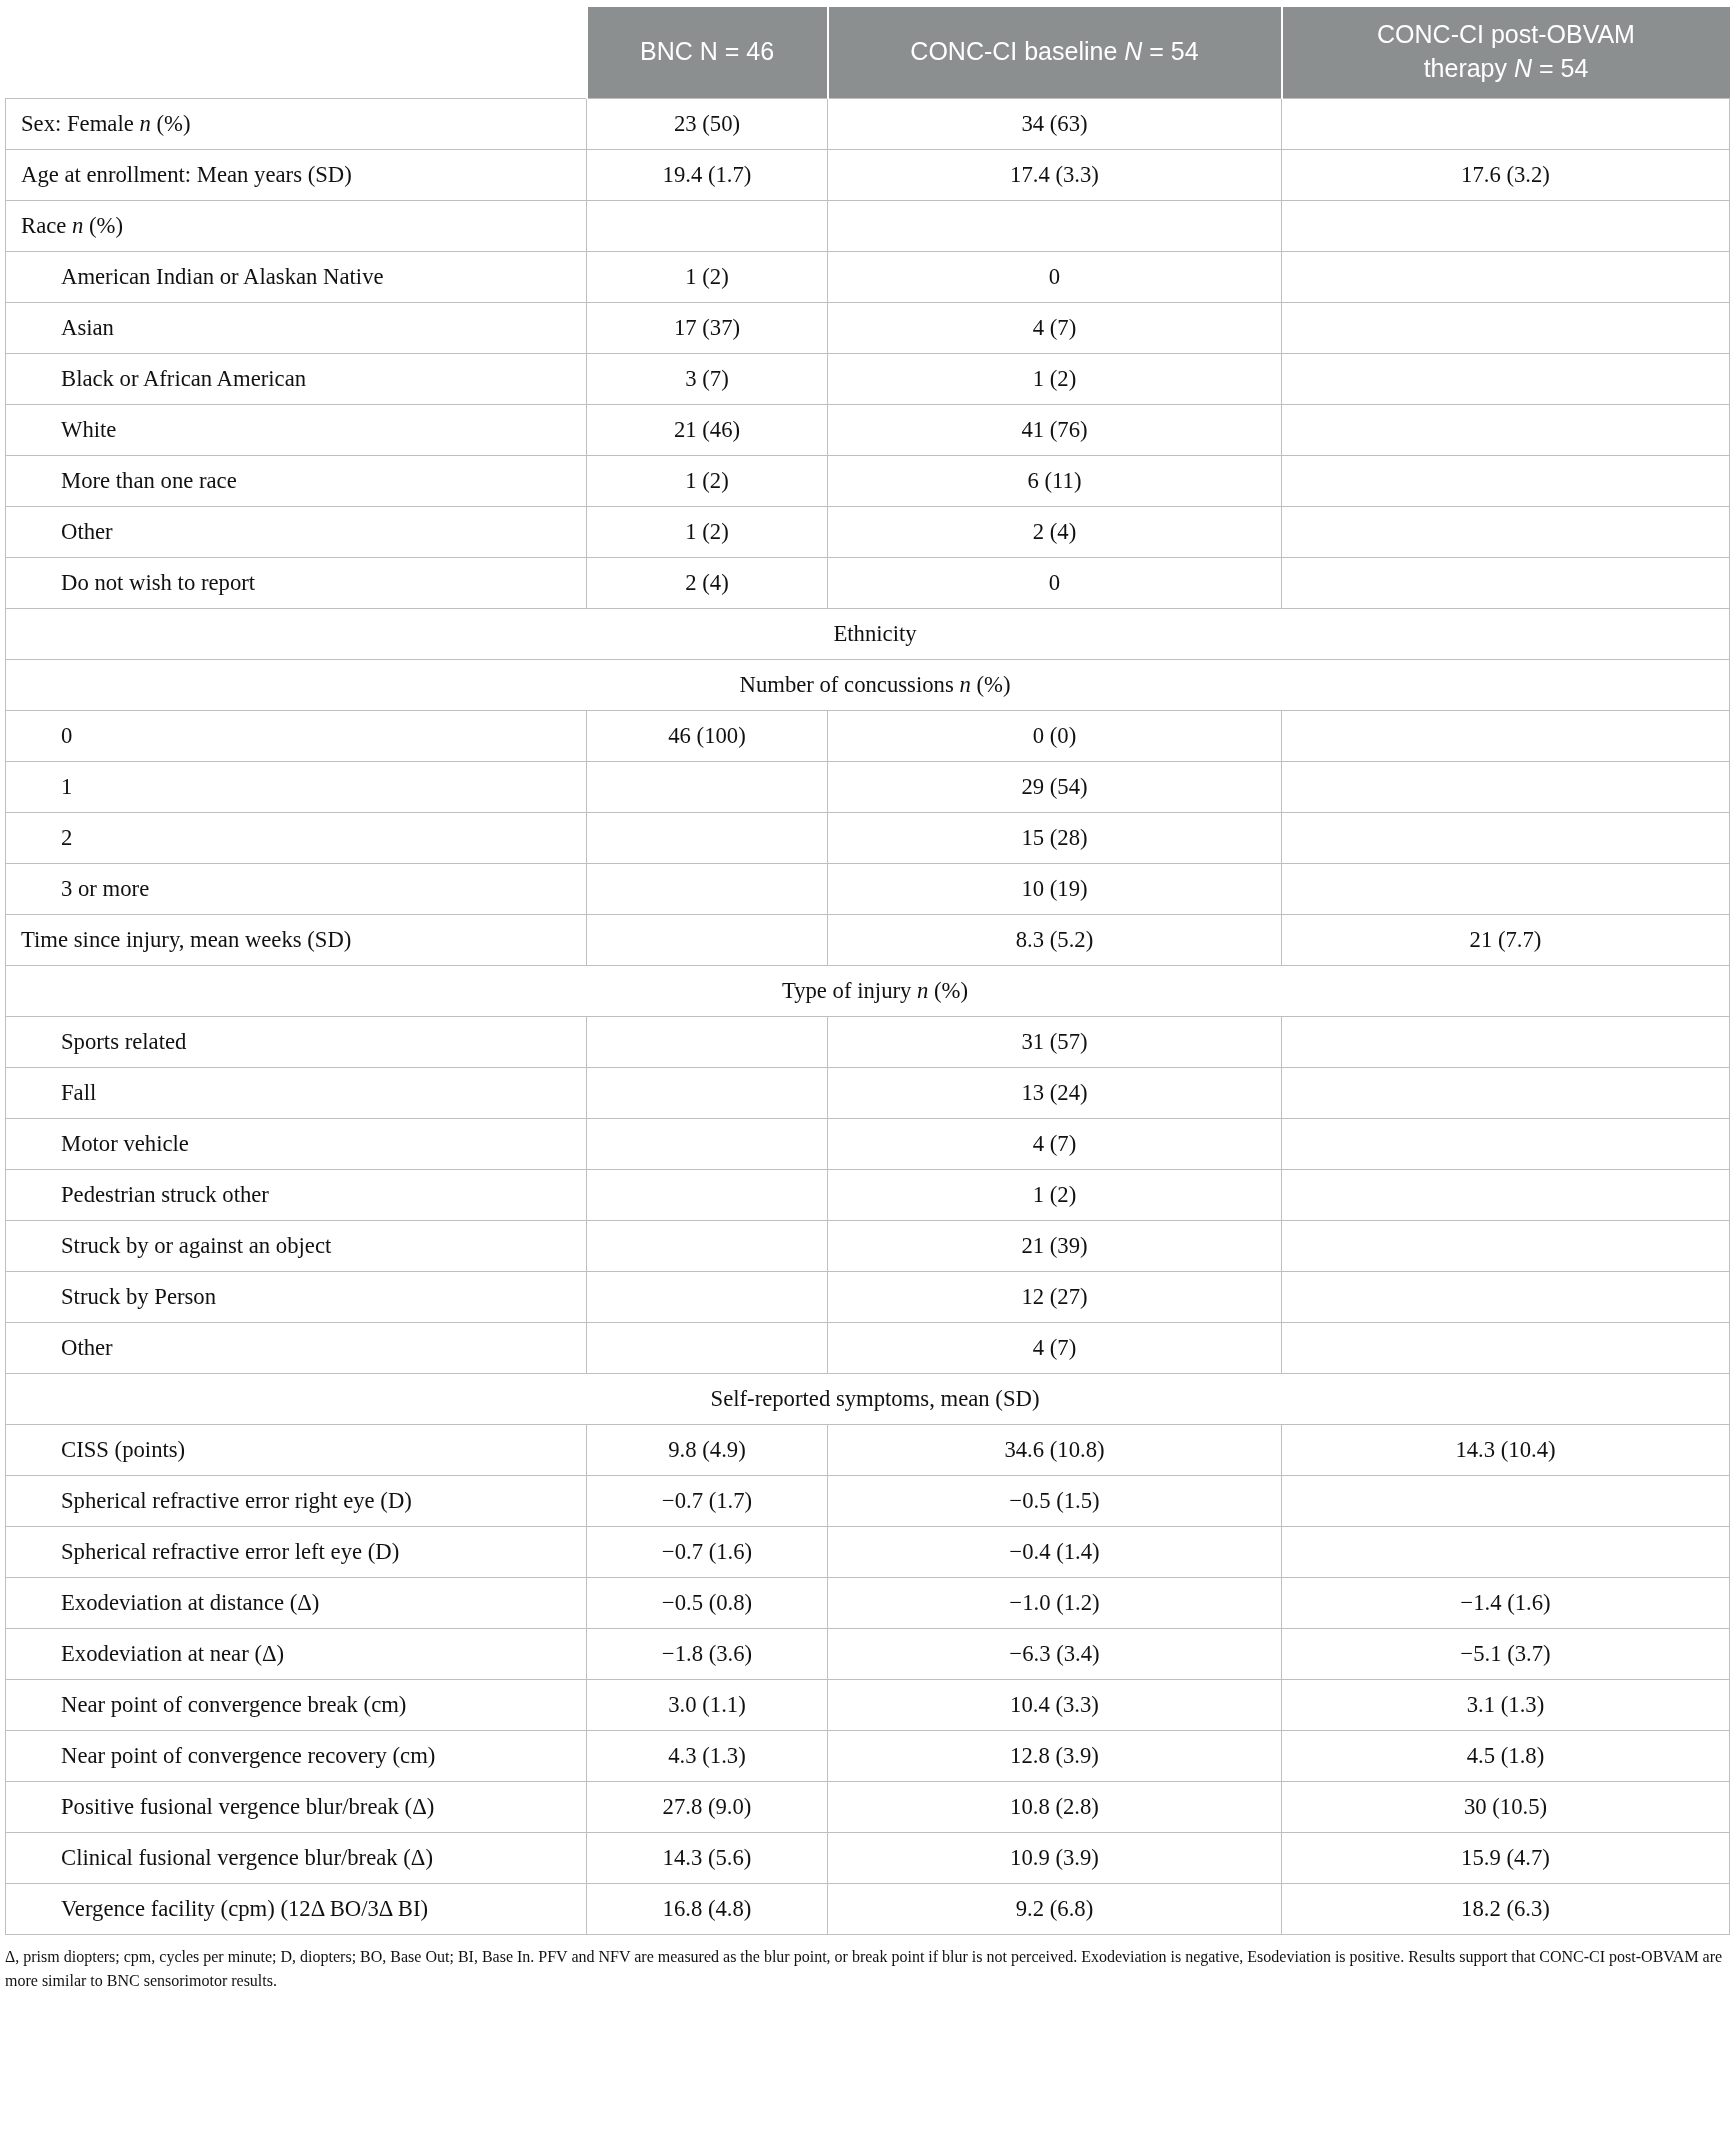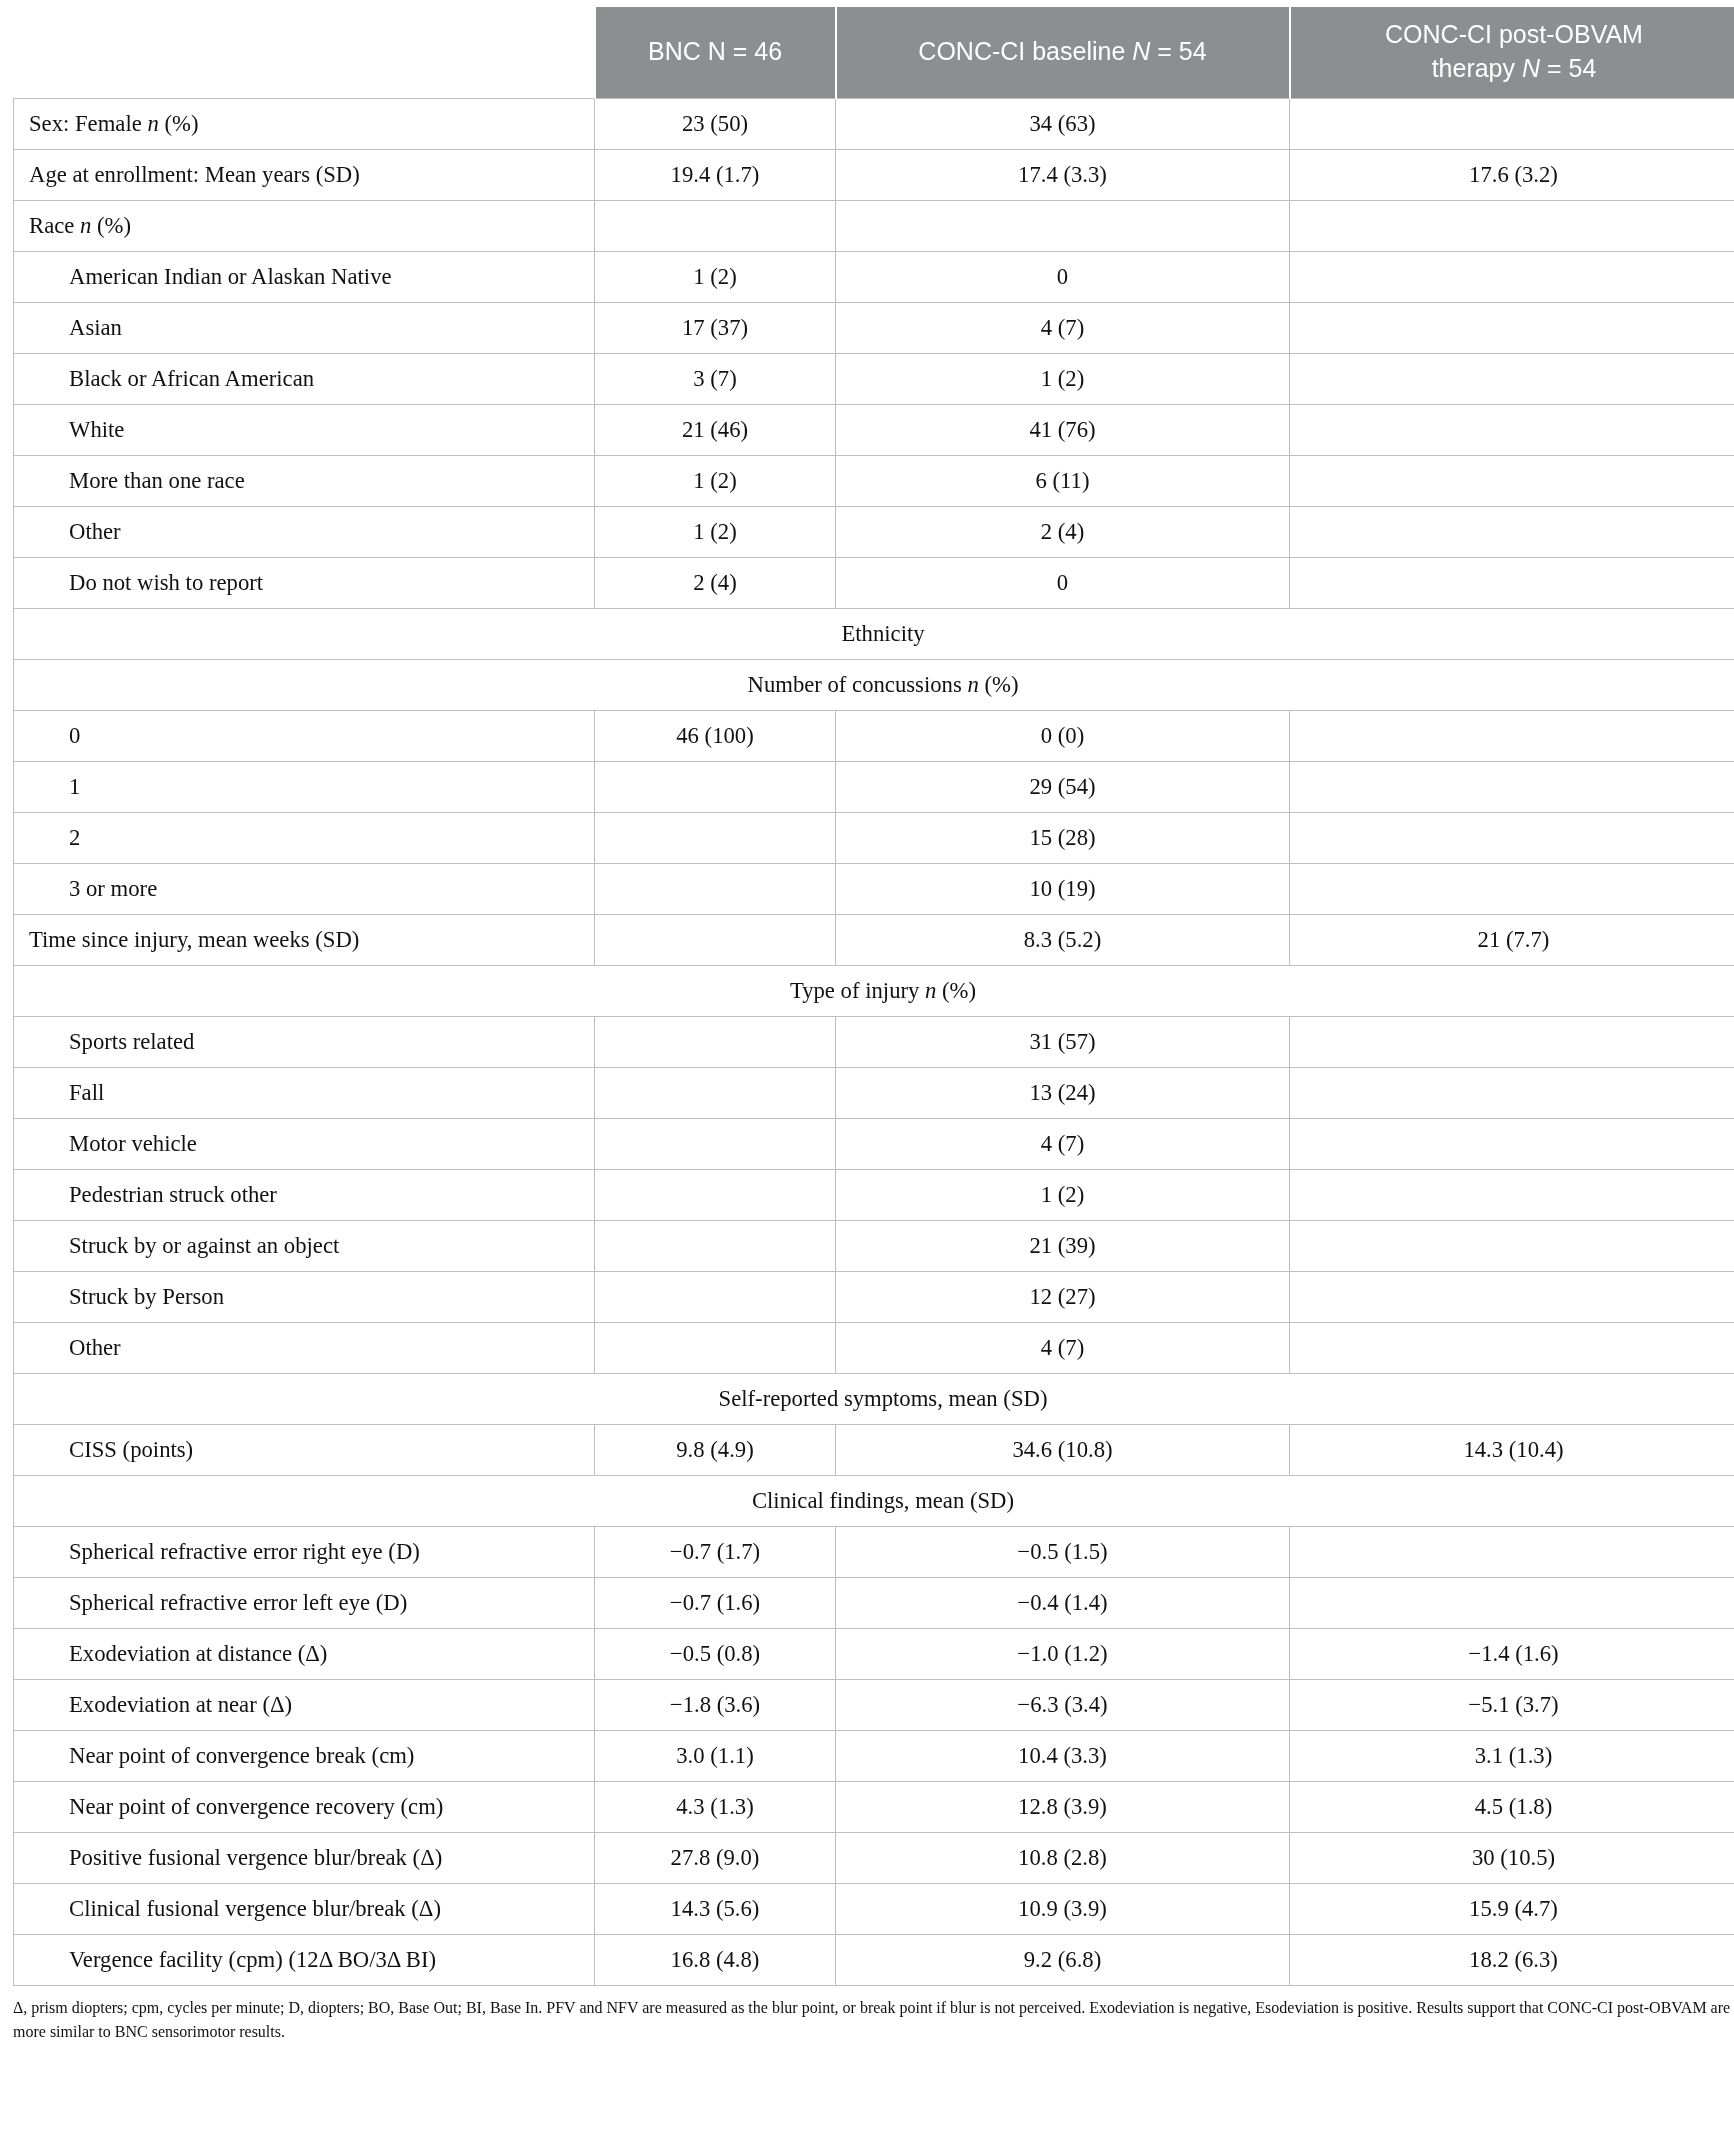"BNC N = 46" .page { margin-left: 8px -> none }
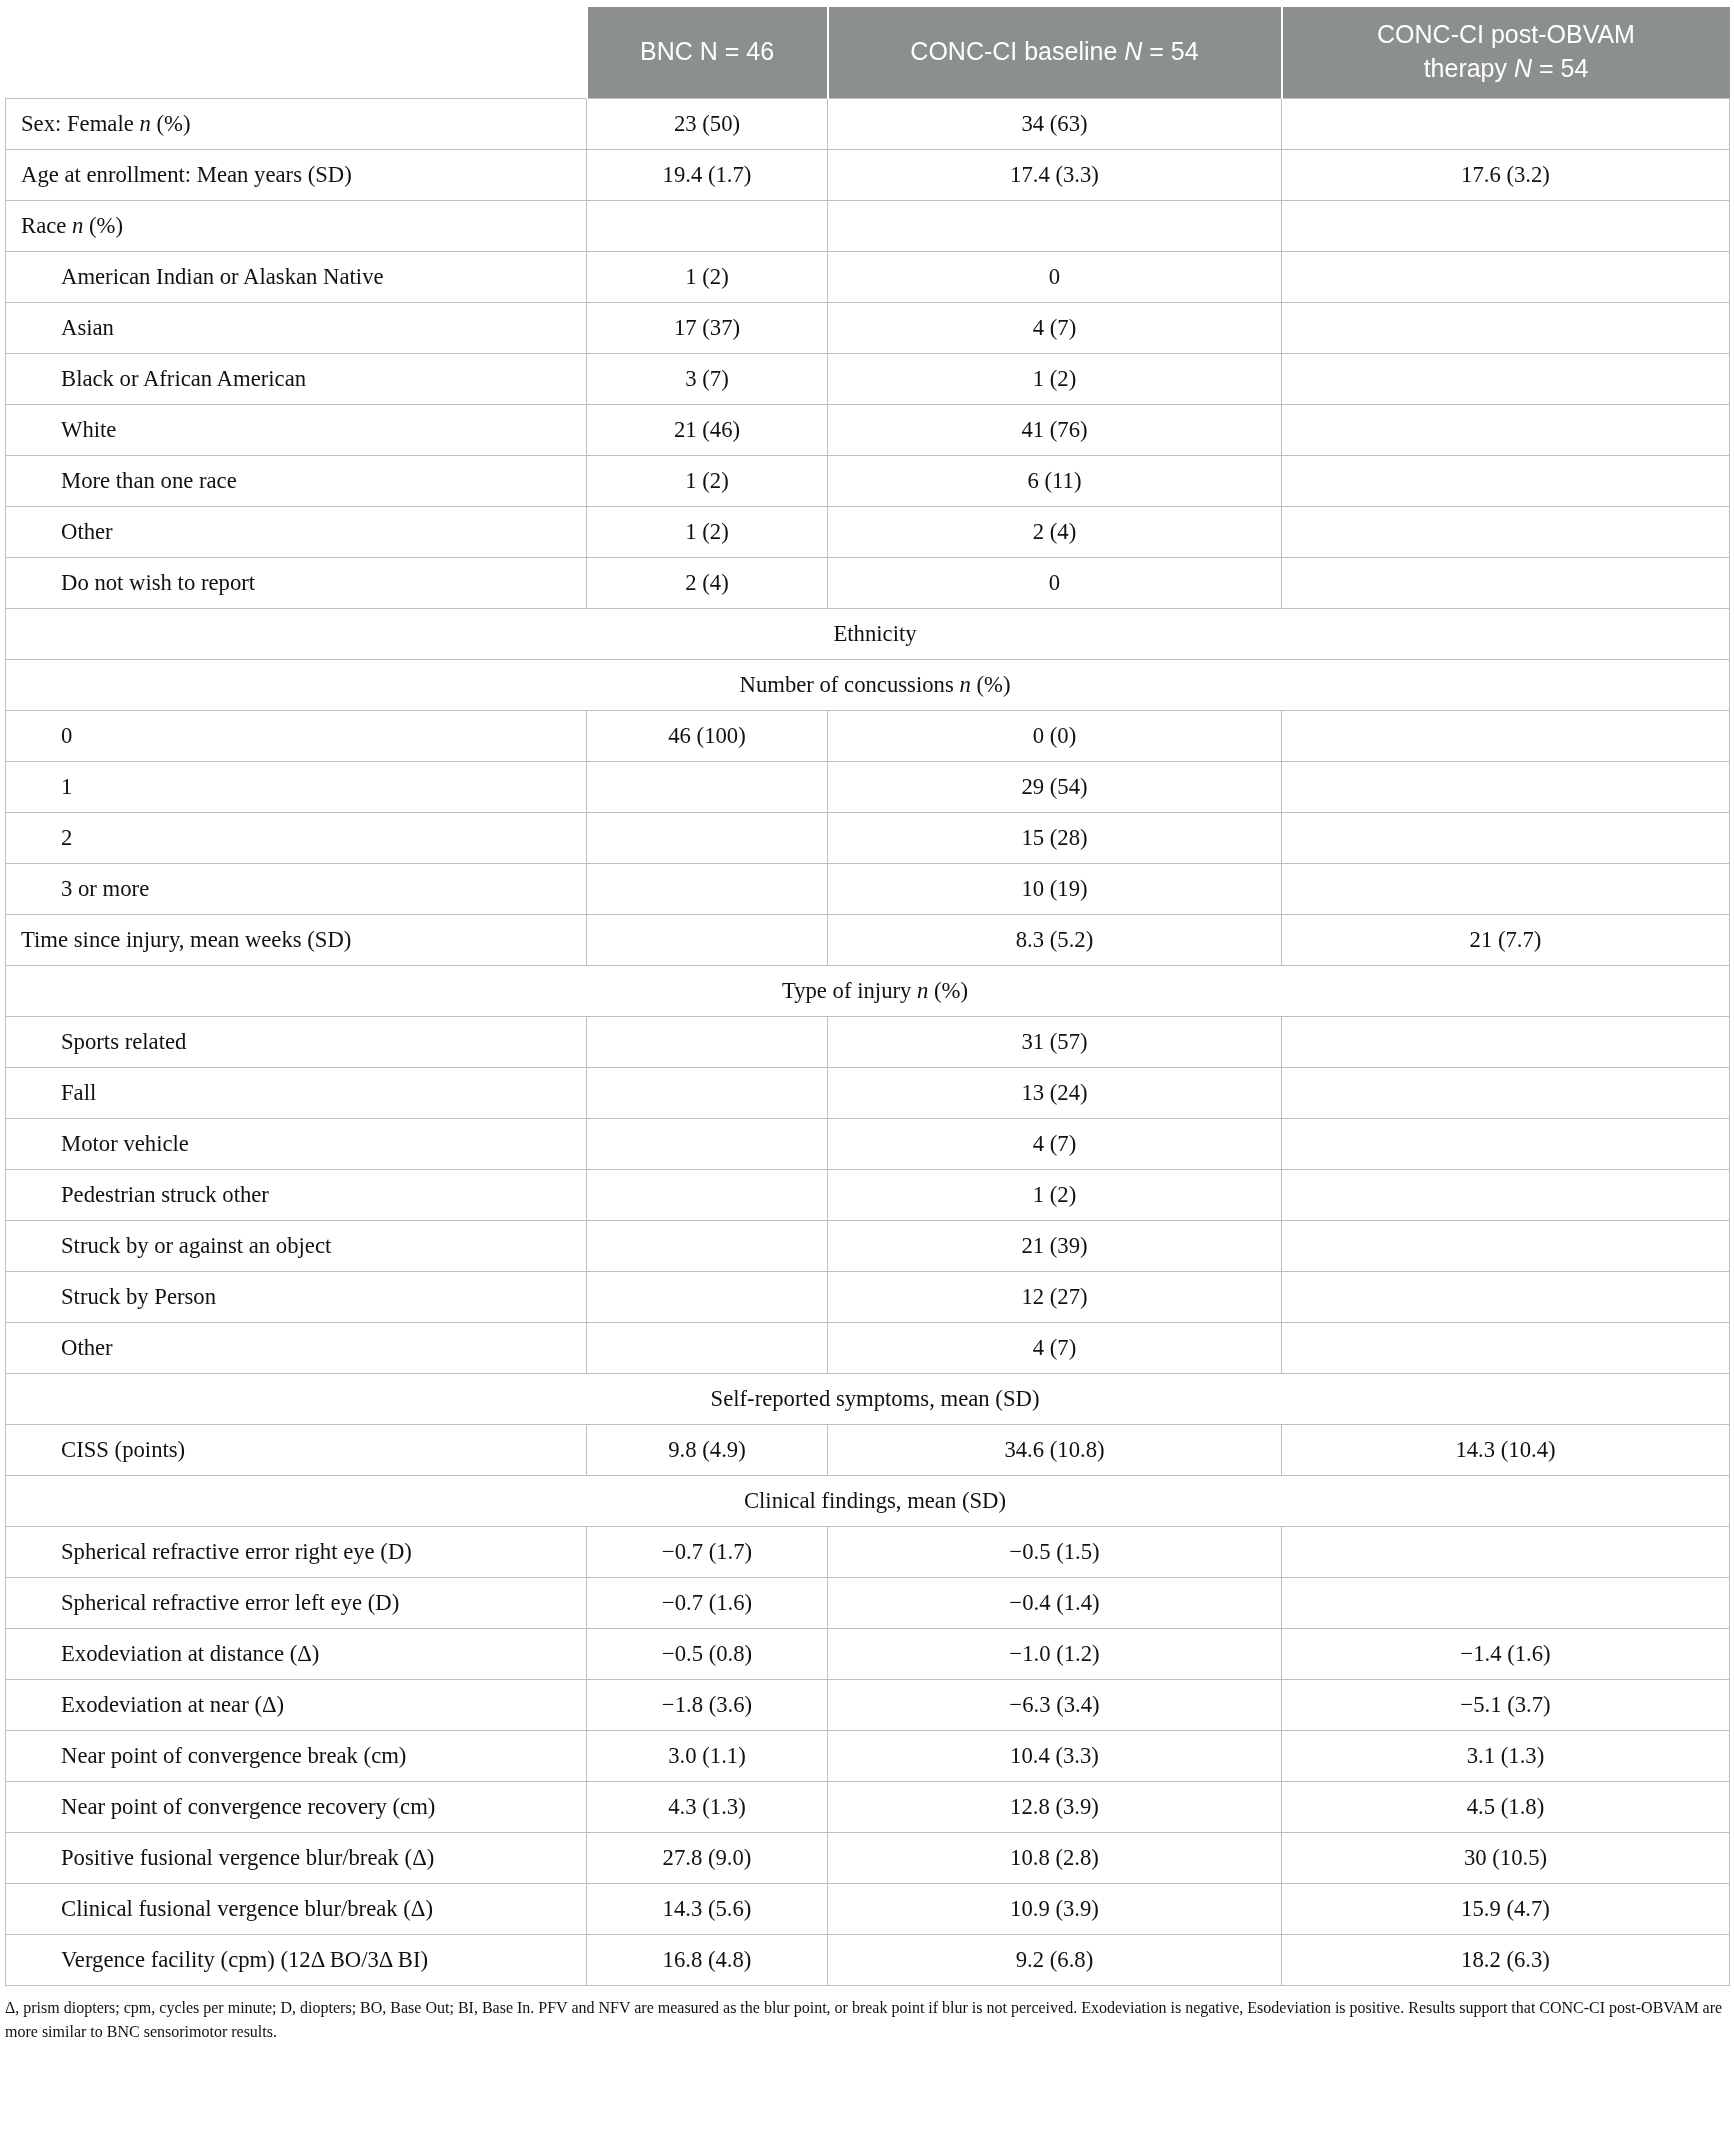"Clinical findings, mean (SD)" tr { html: <tr> <td>Clinical findings, mean (SD)</td> </tr> -> none }
